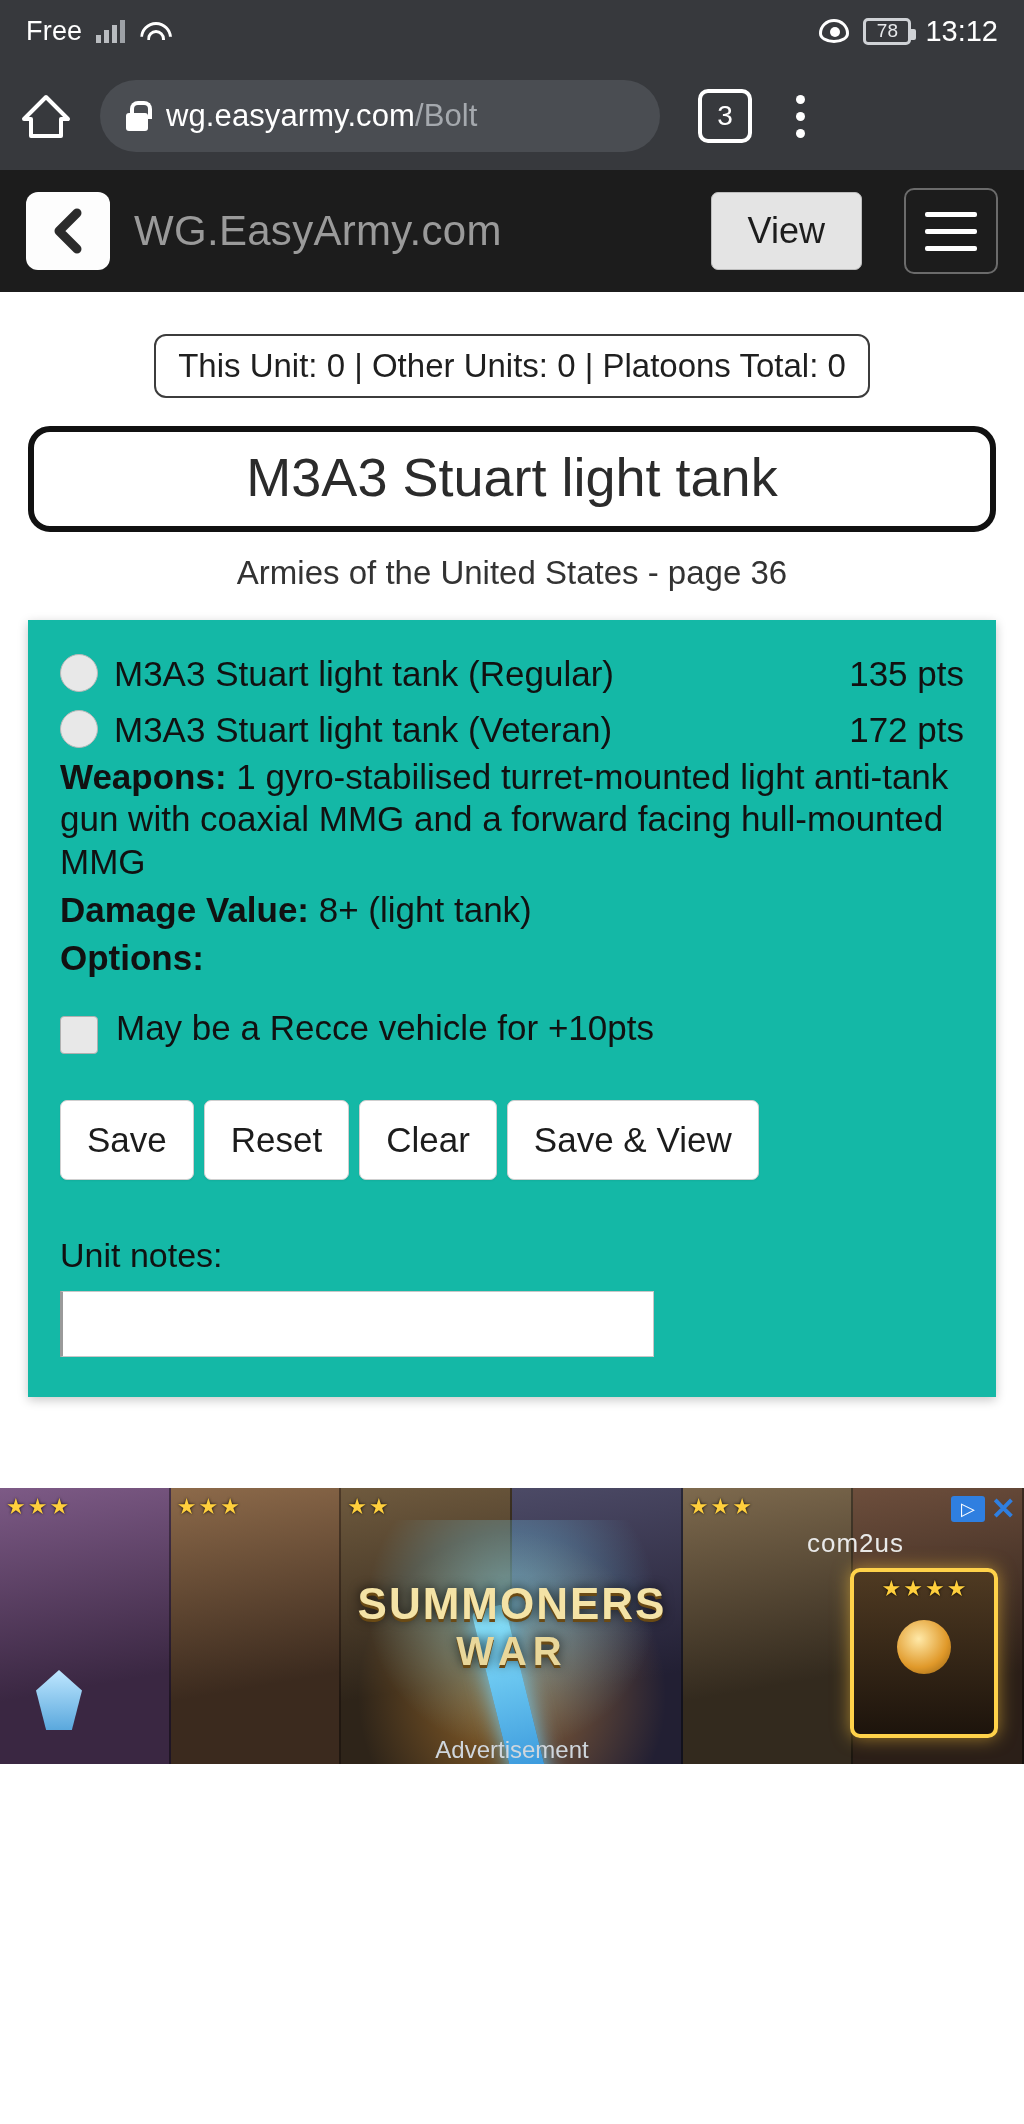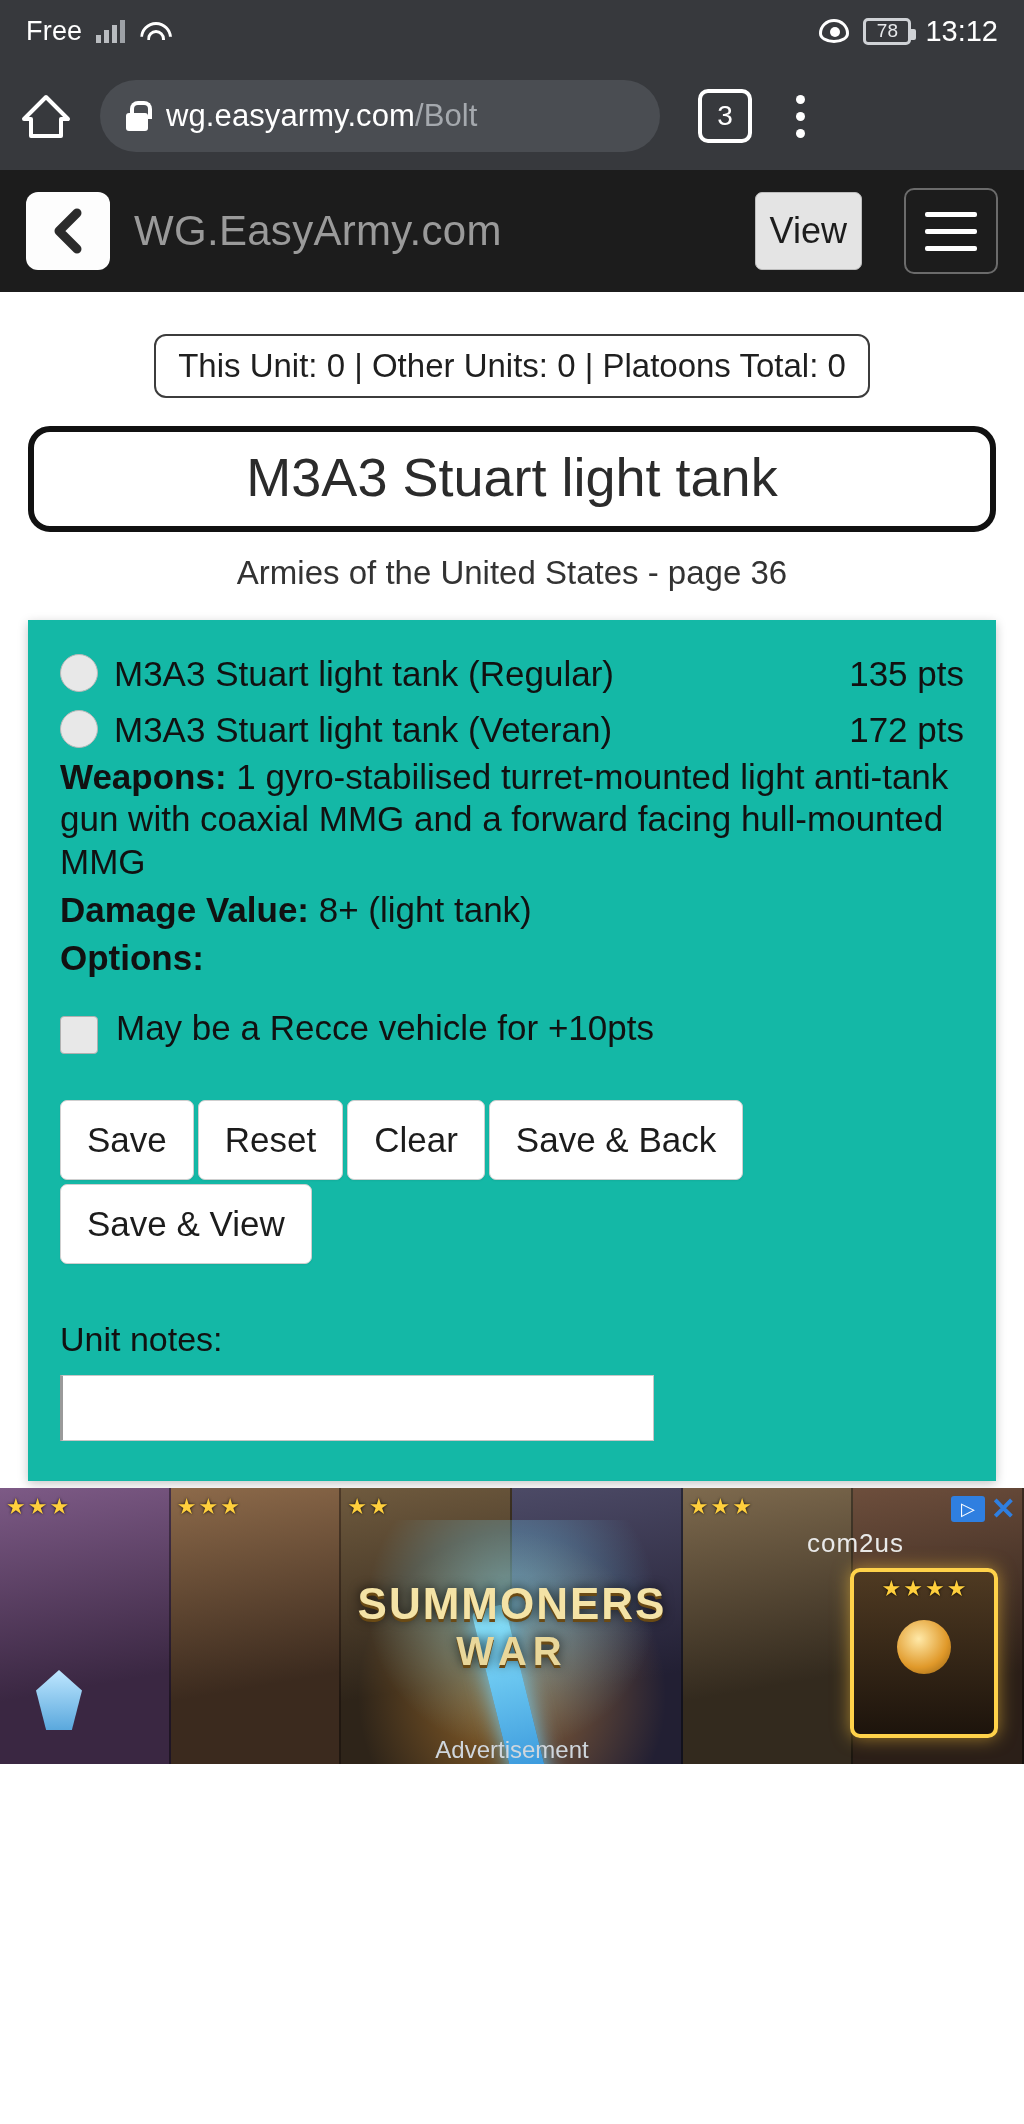"View" .viewbtn { padding: 17px 14px -> 17px 36px }
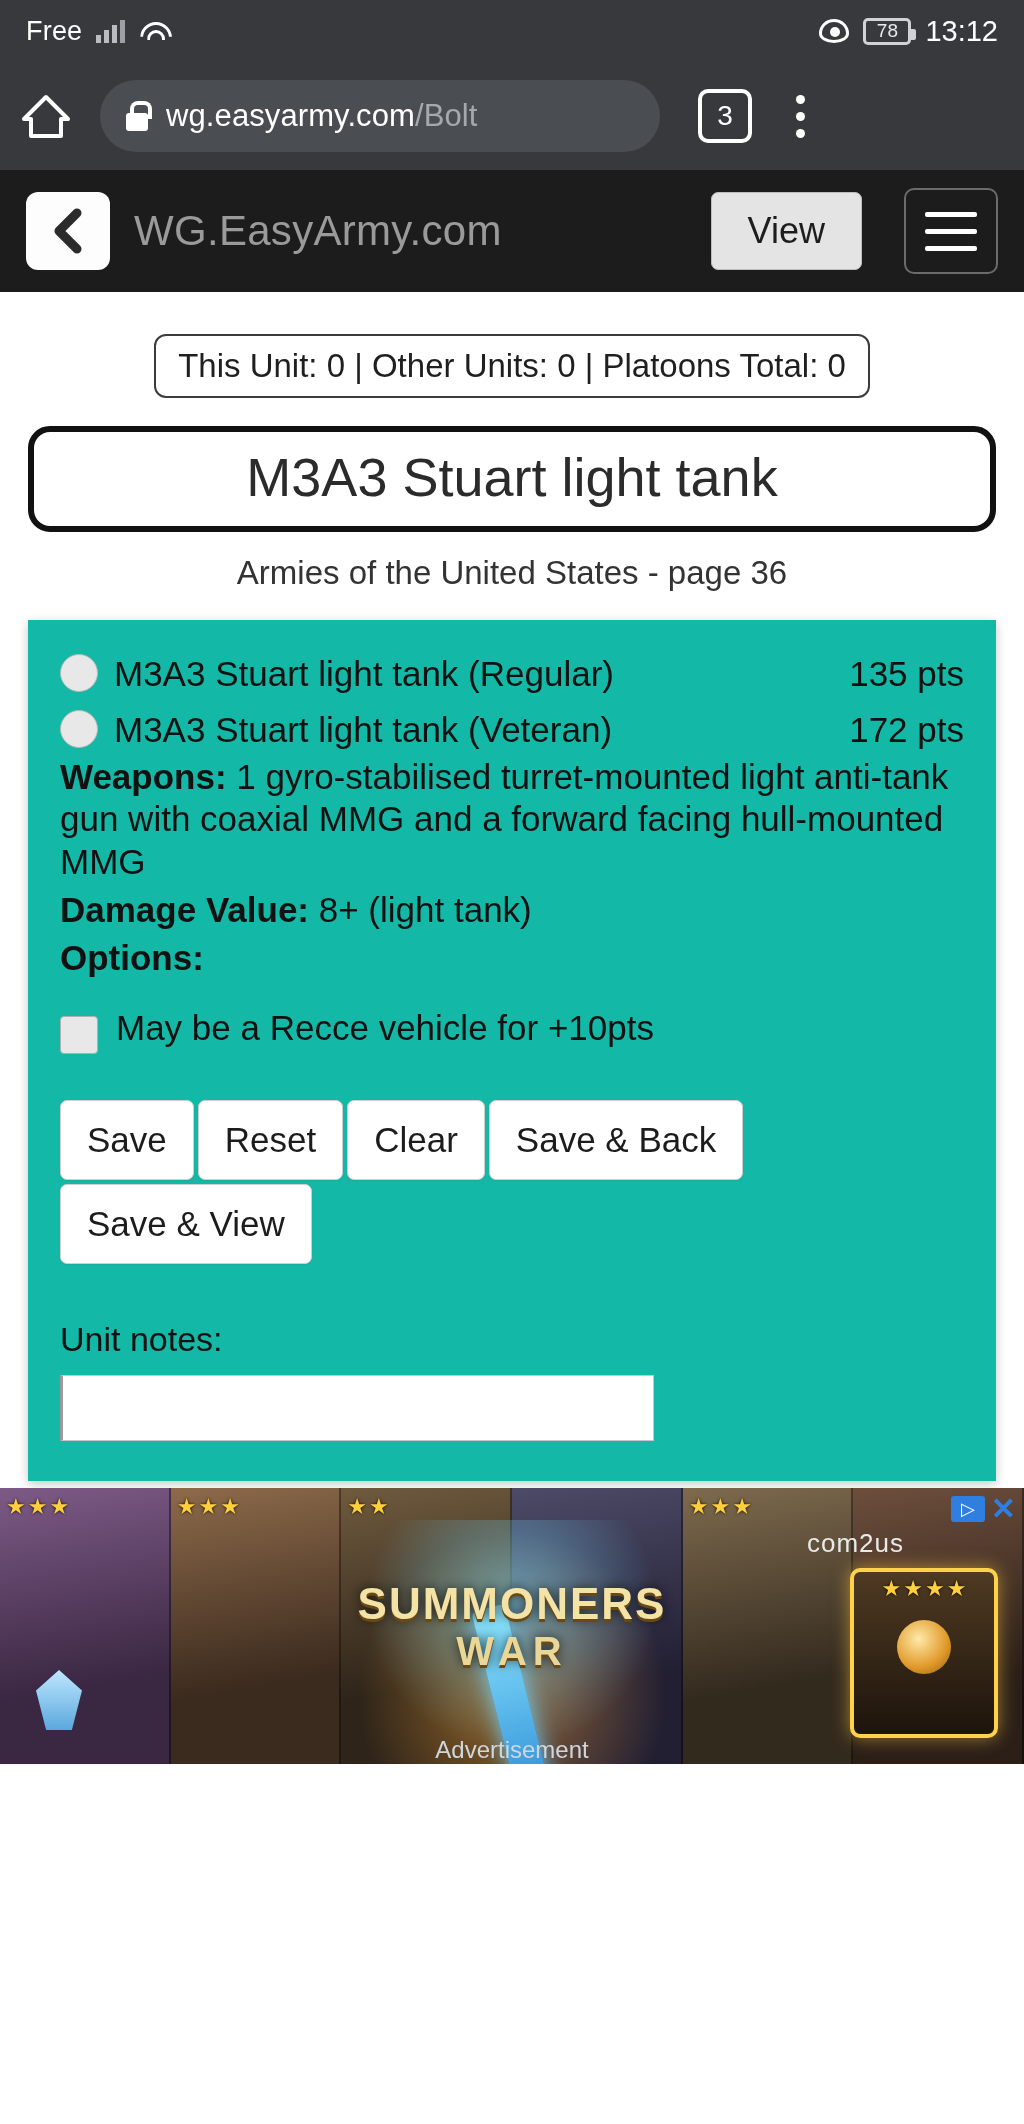"Save" .btnrow { gap: 4px -> 10px }
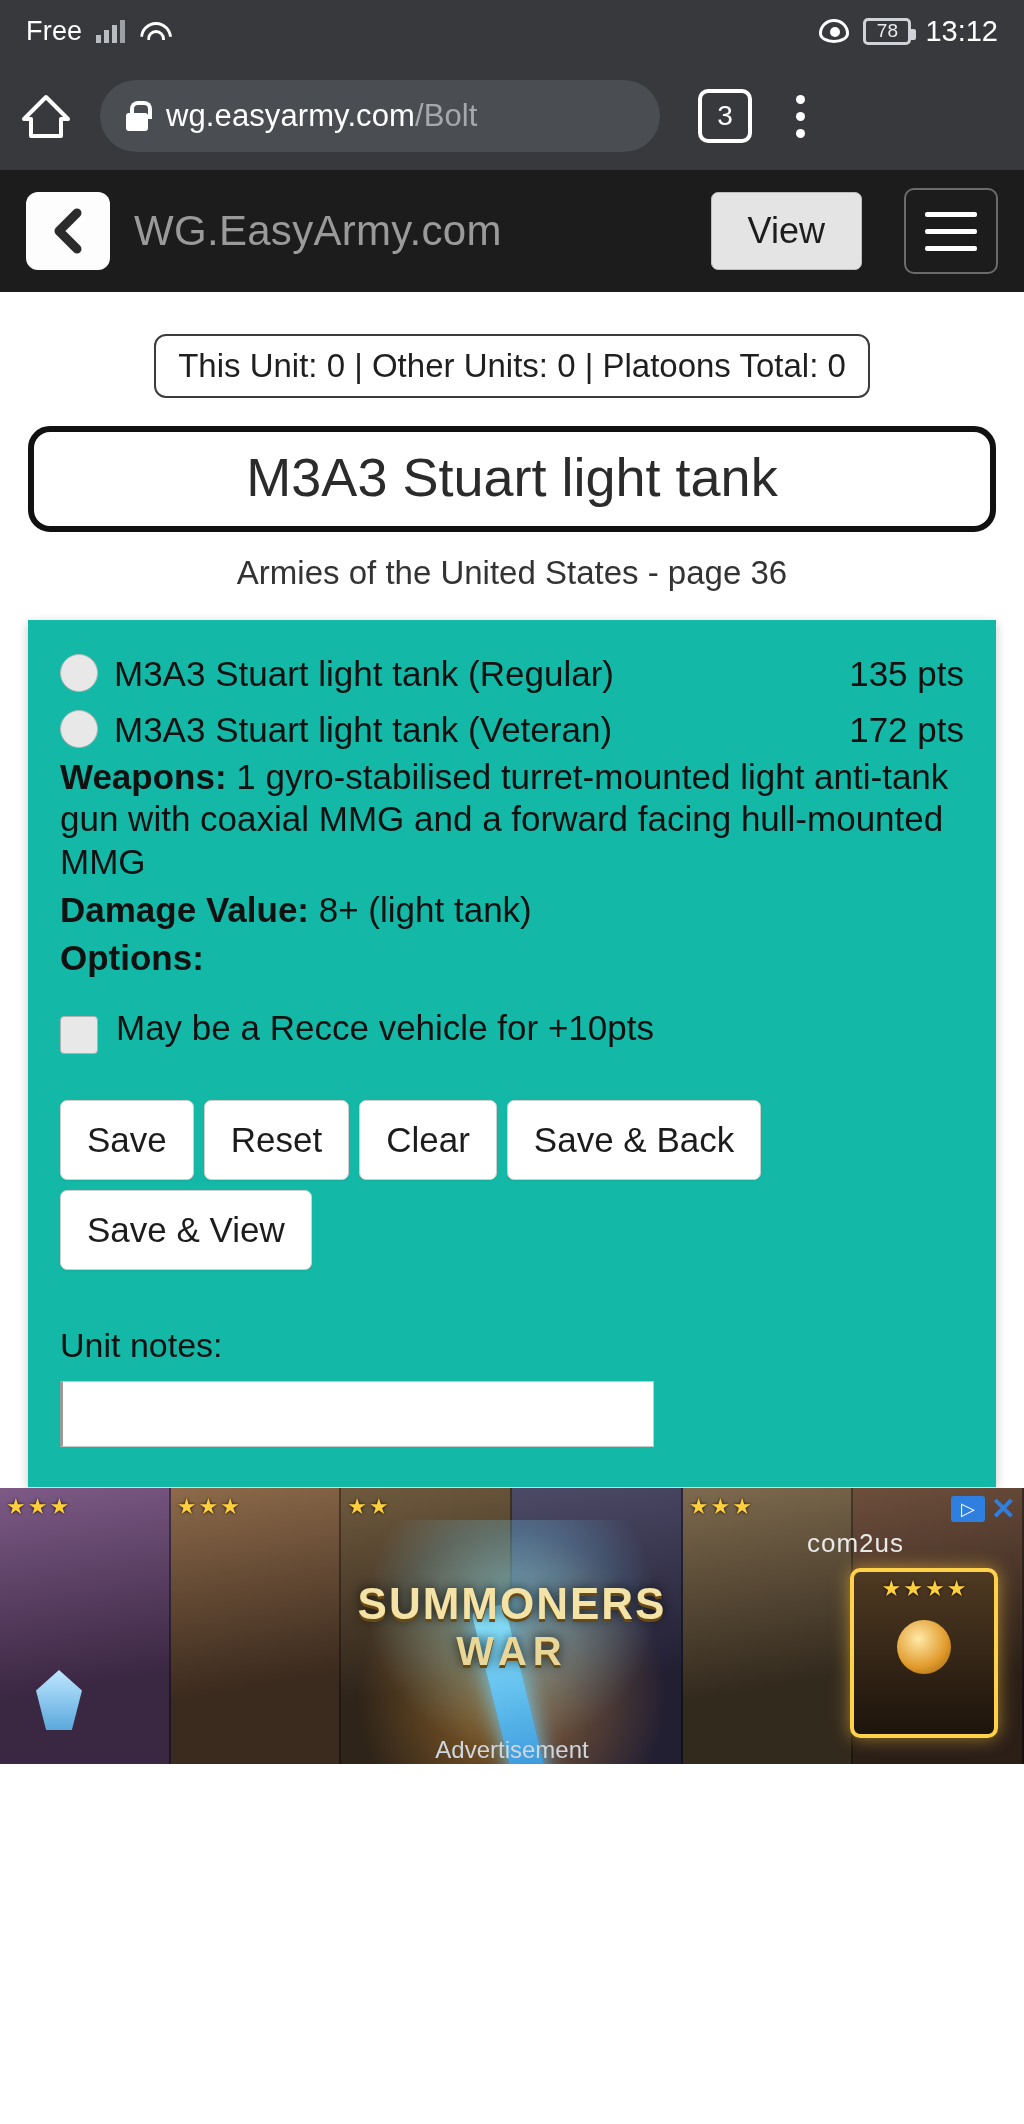"Save & Back" span.btn { html: <span>Save &amp; Back</span> -> none }
